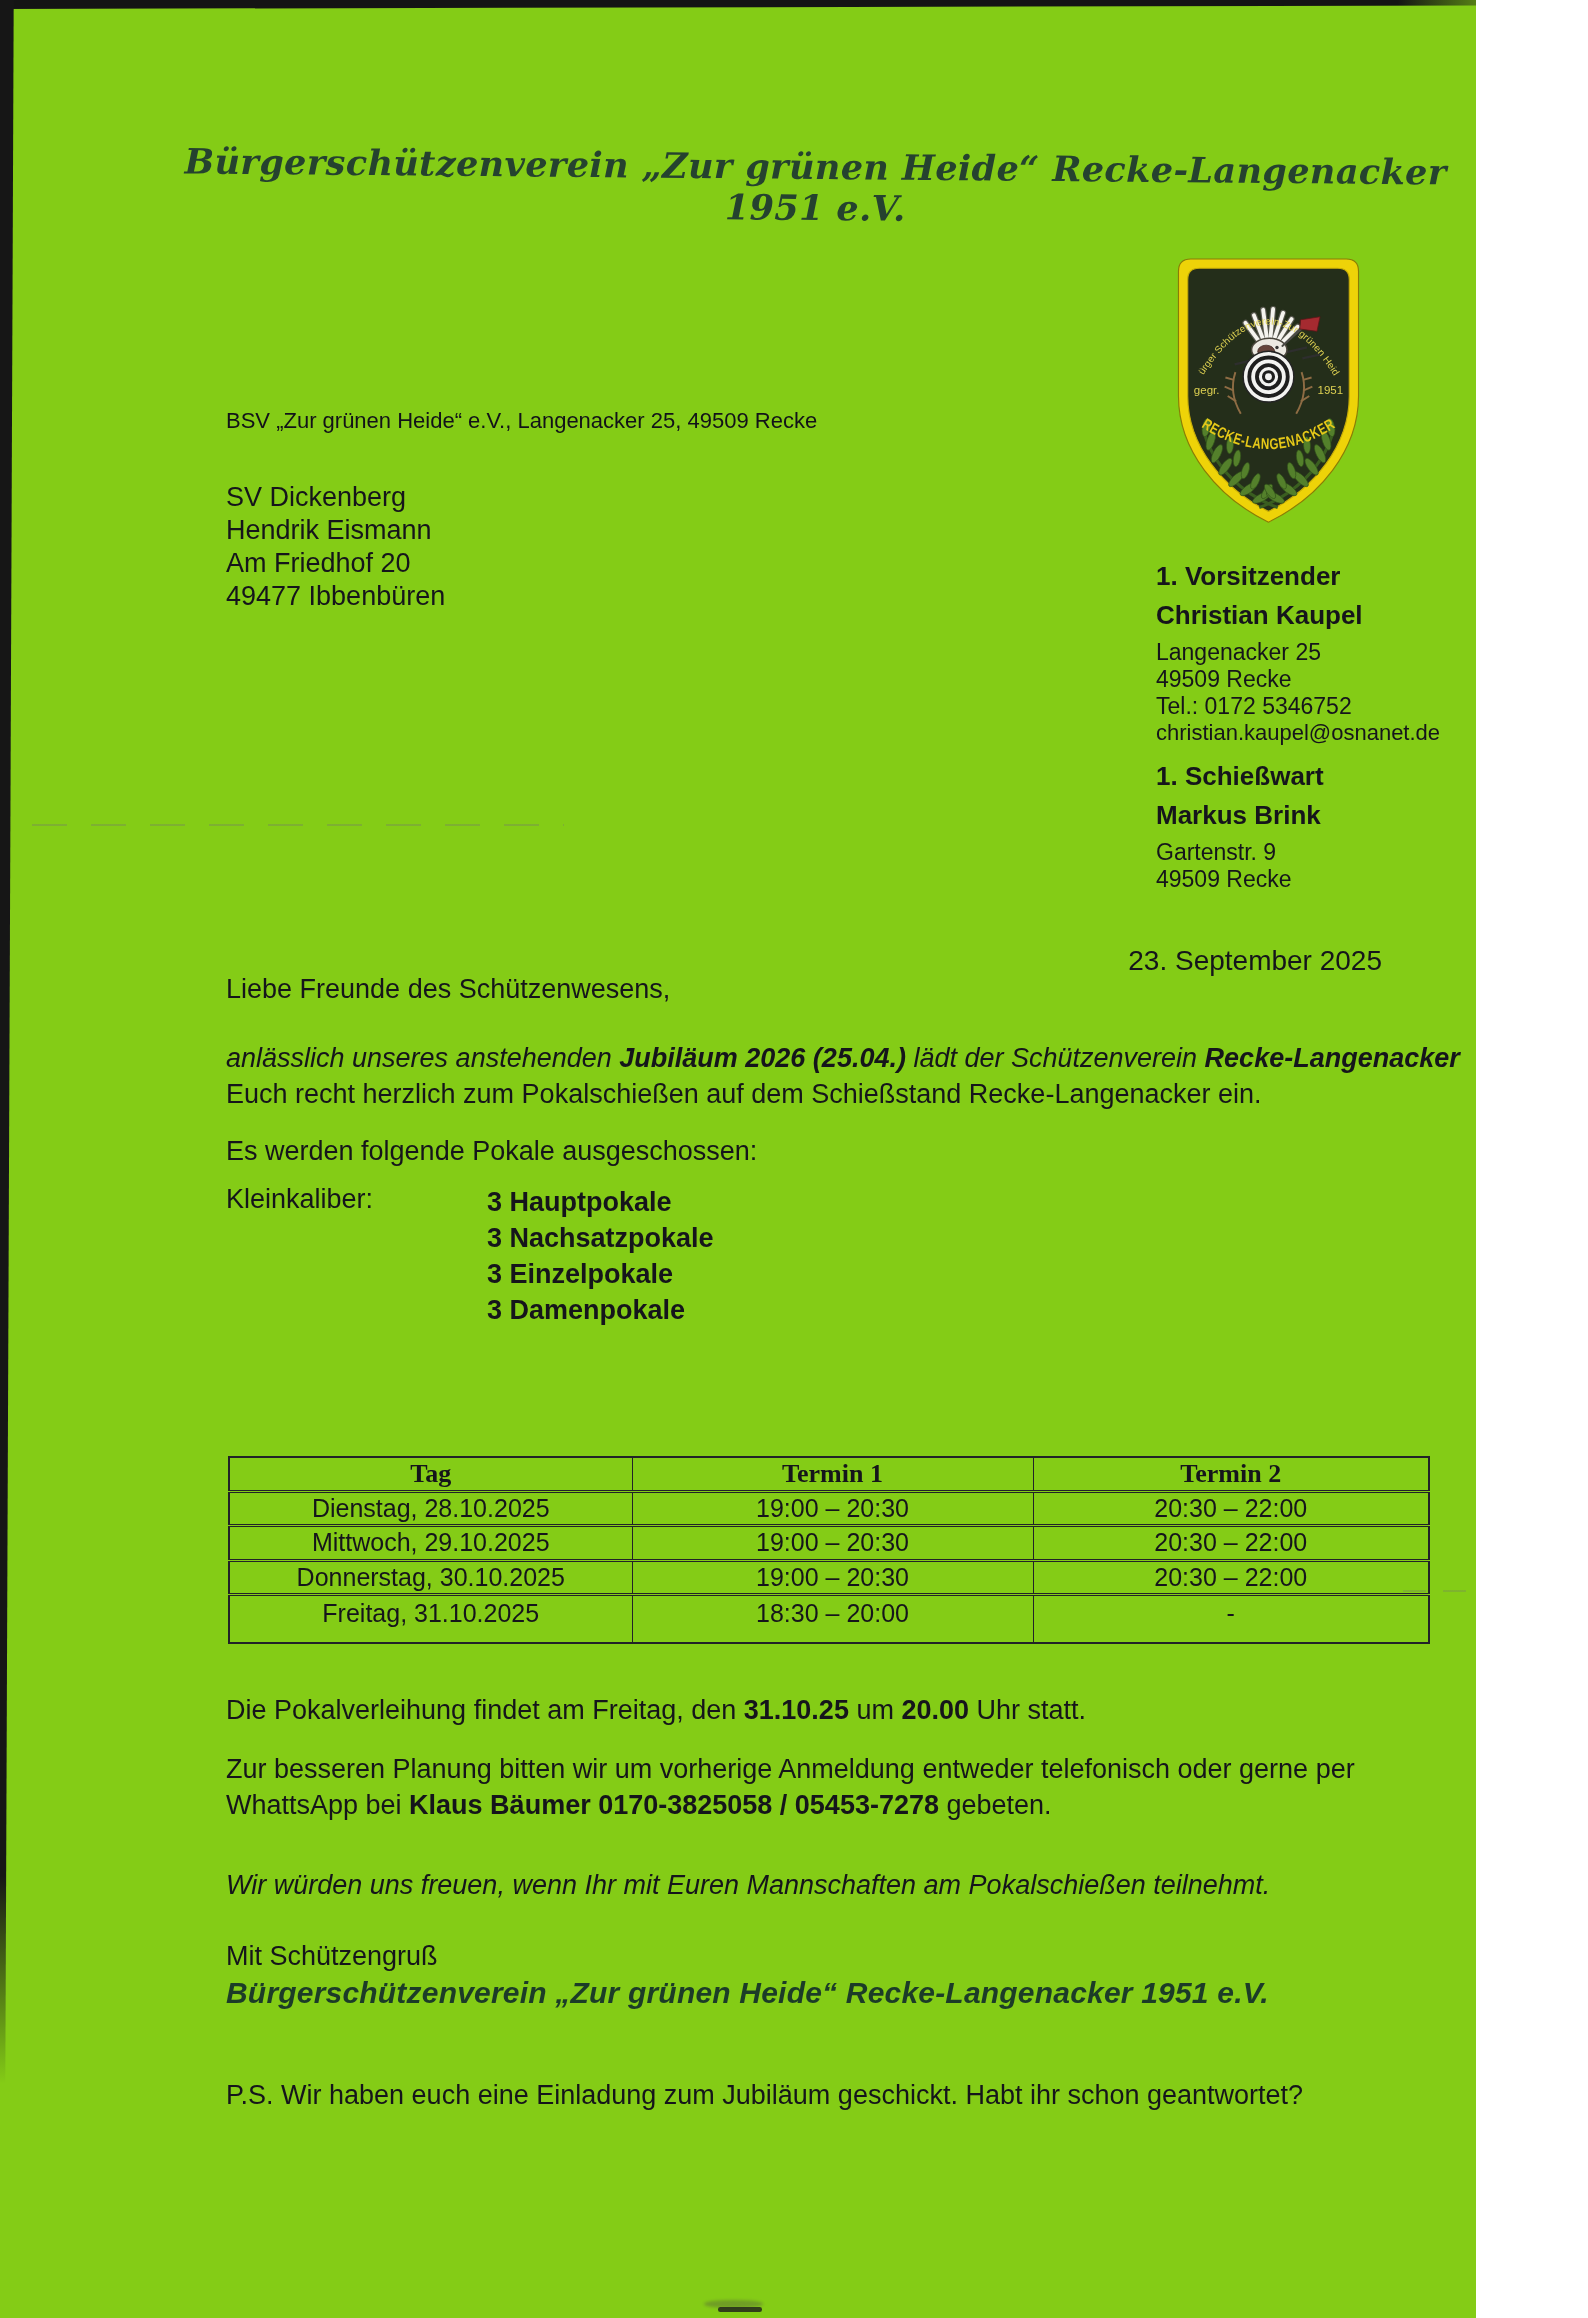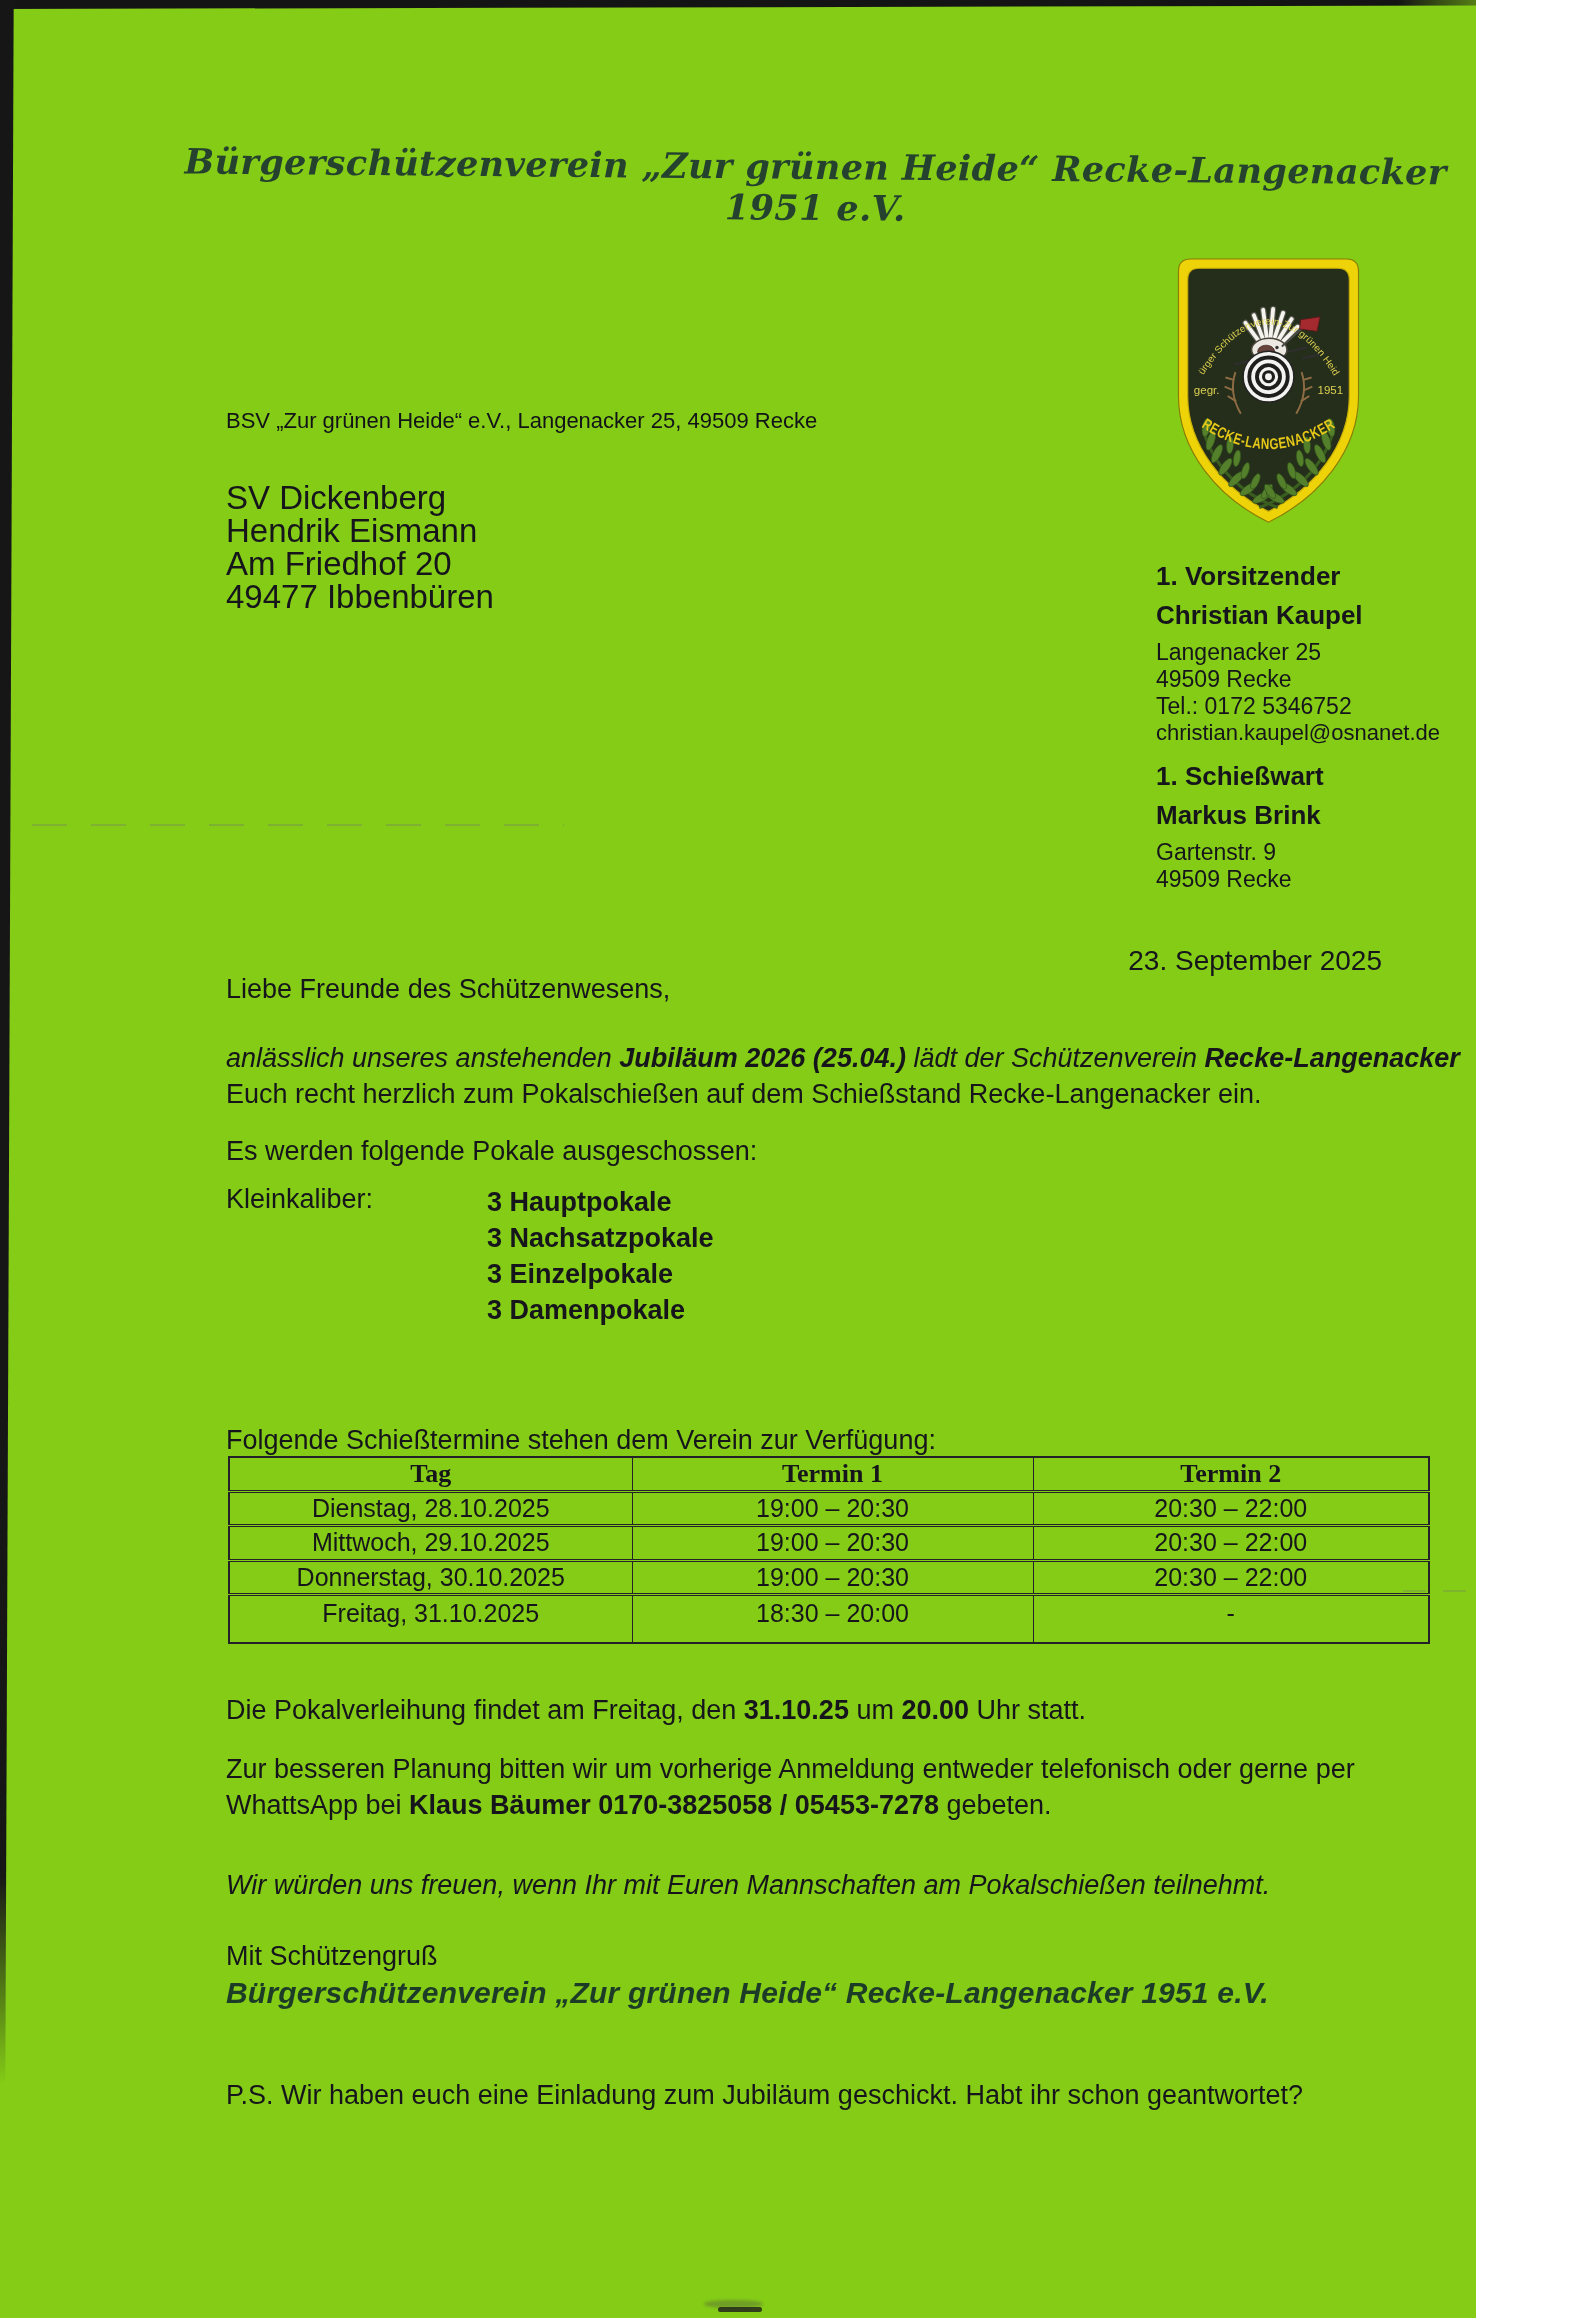"SV Dickenberg" .recipient { font-size: 33px -> 27px }
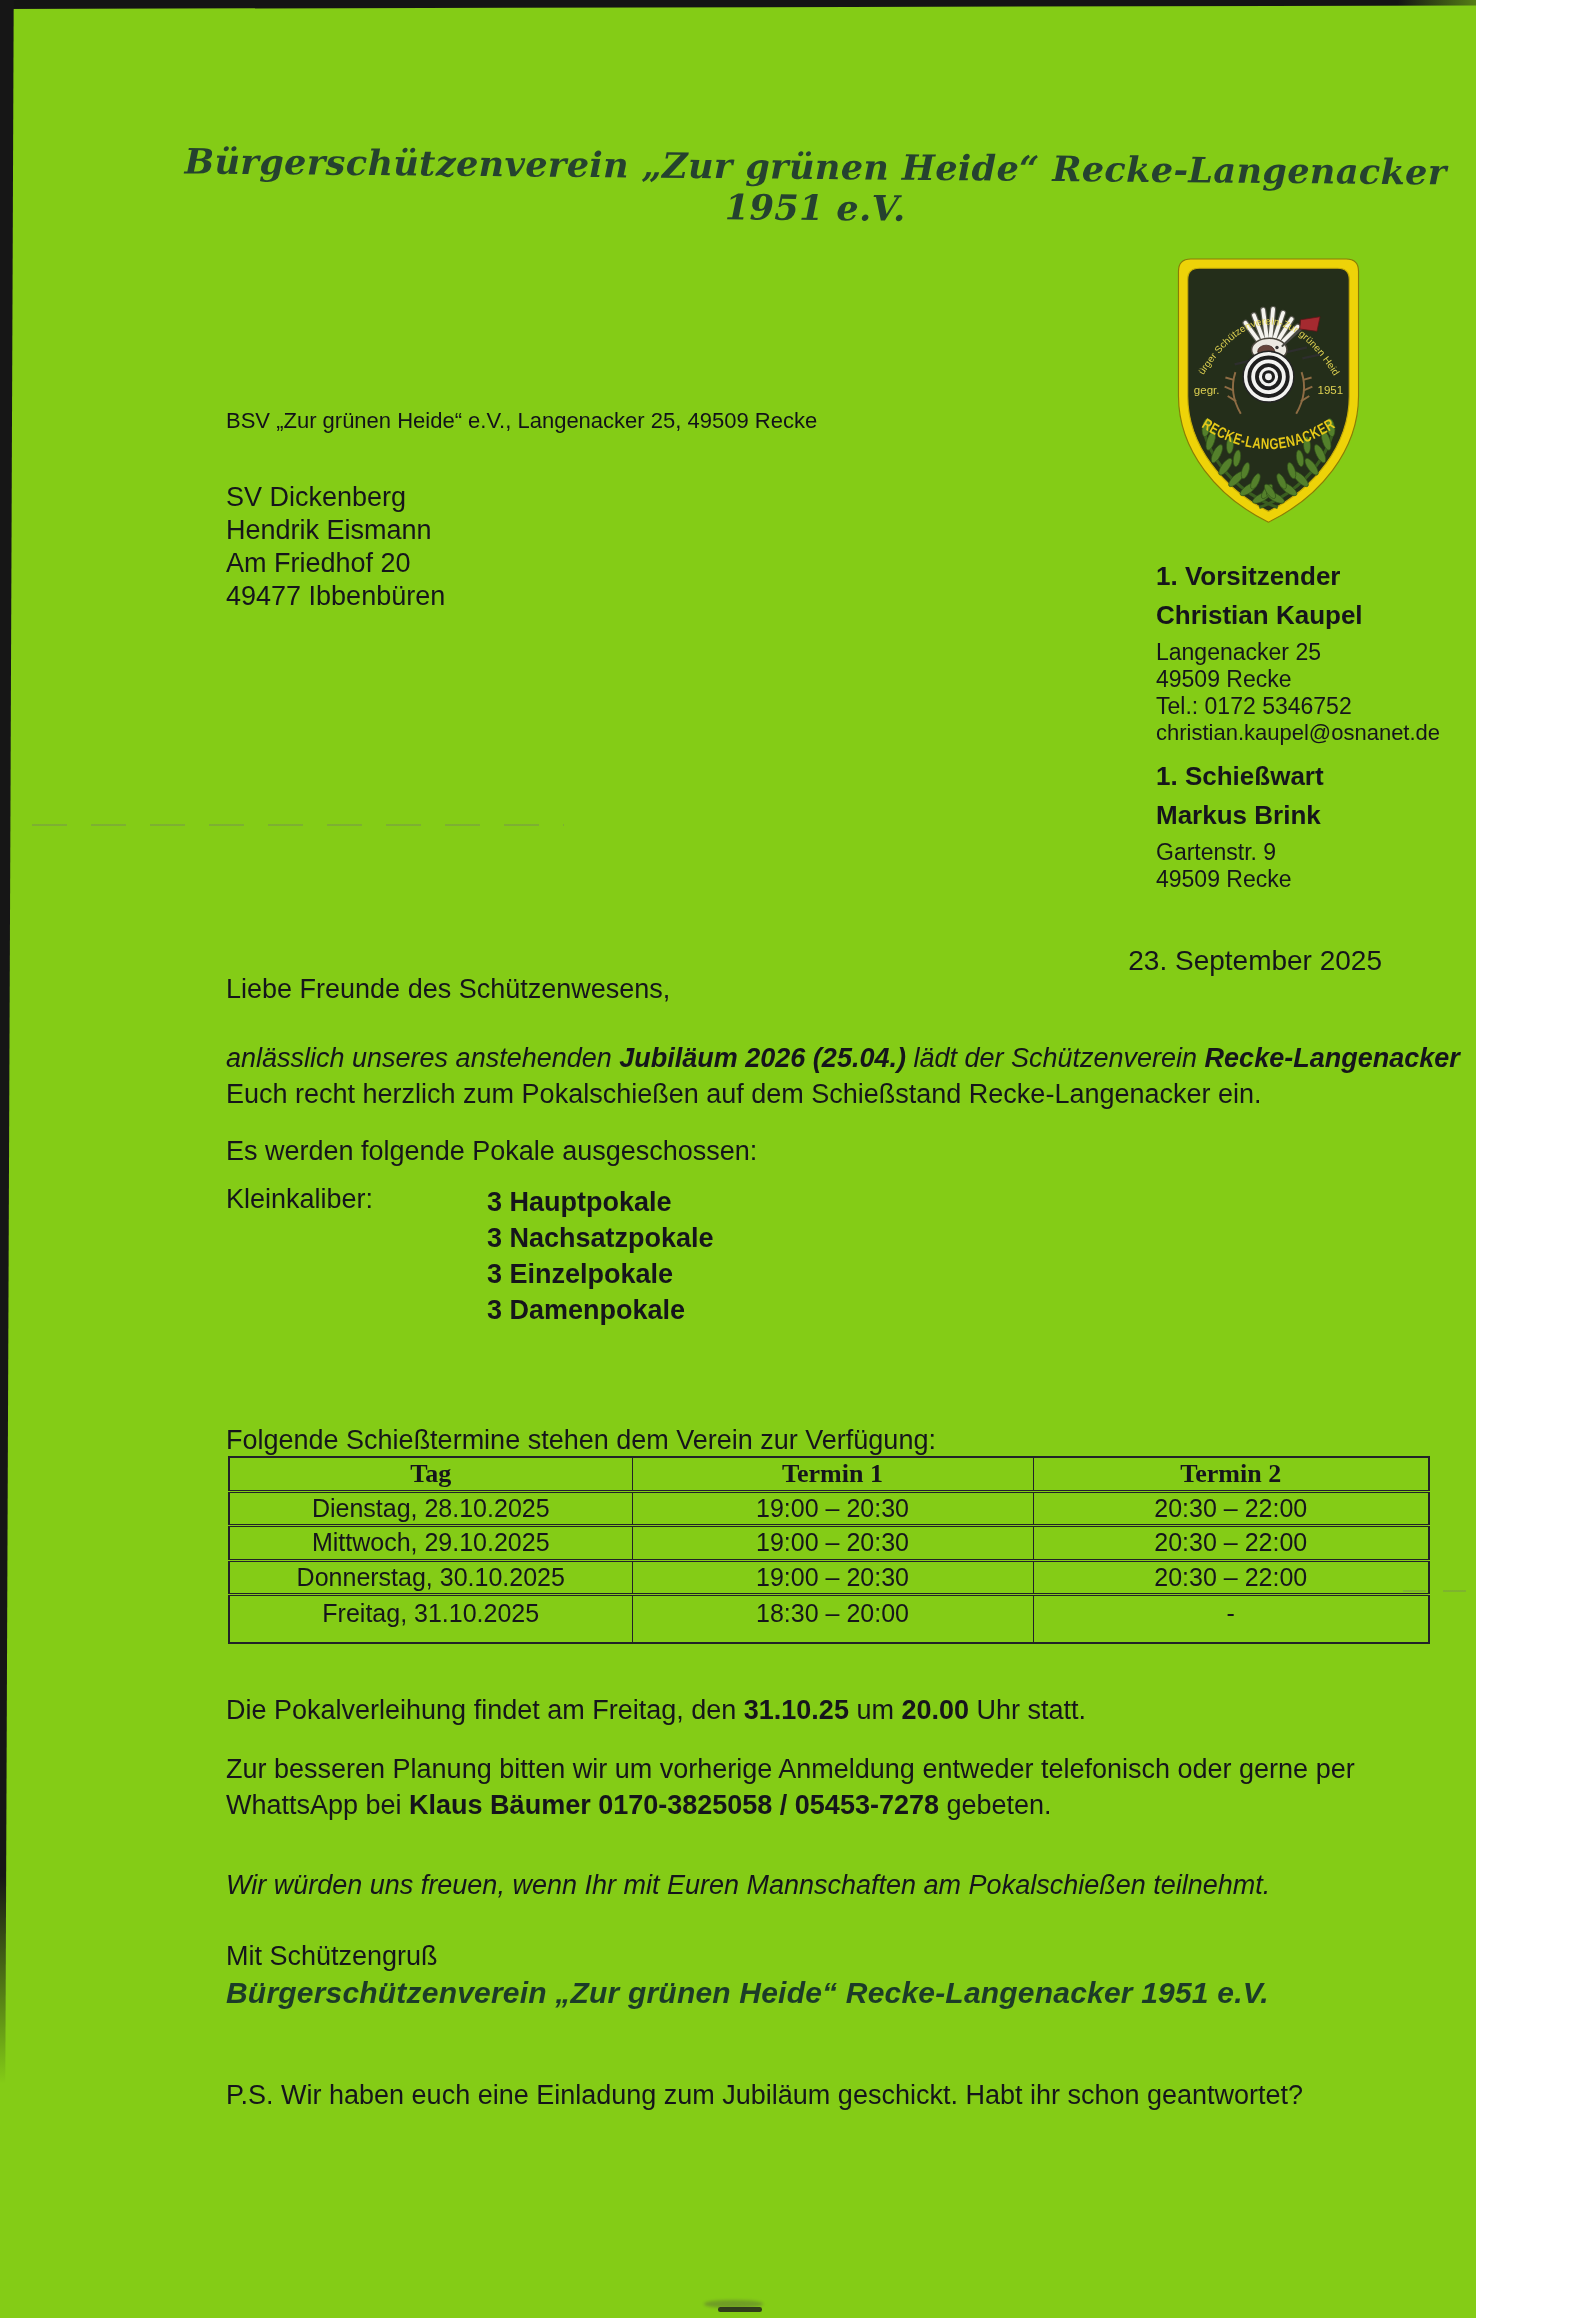"Folgende Schießtermine stehen dem Verein" div.abs { html: <div>Folgende Schießtermine stehen dem Verein zur Verfügung:</div> -> none }
